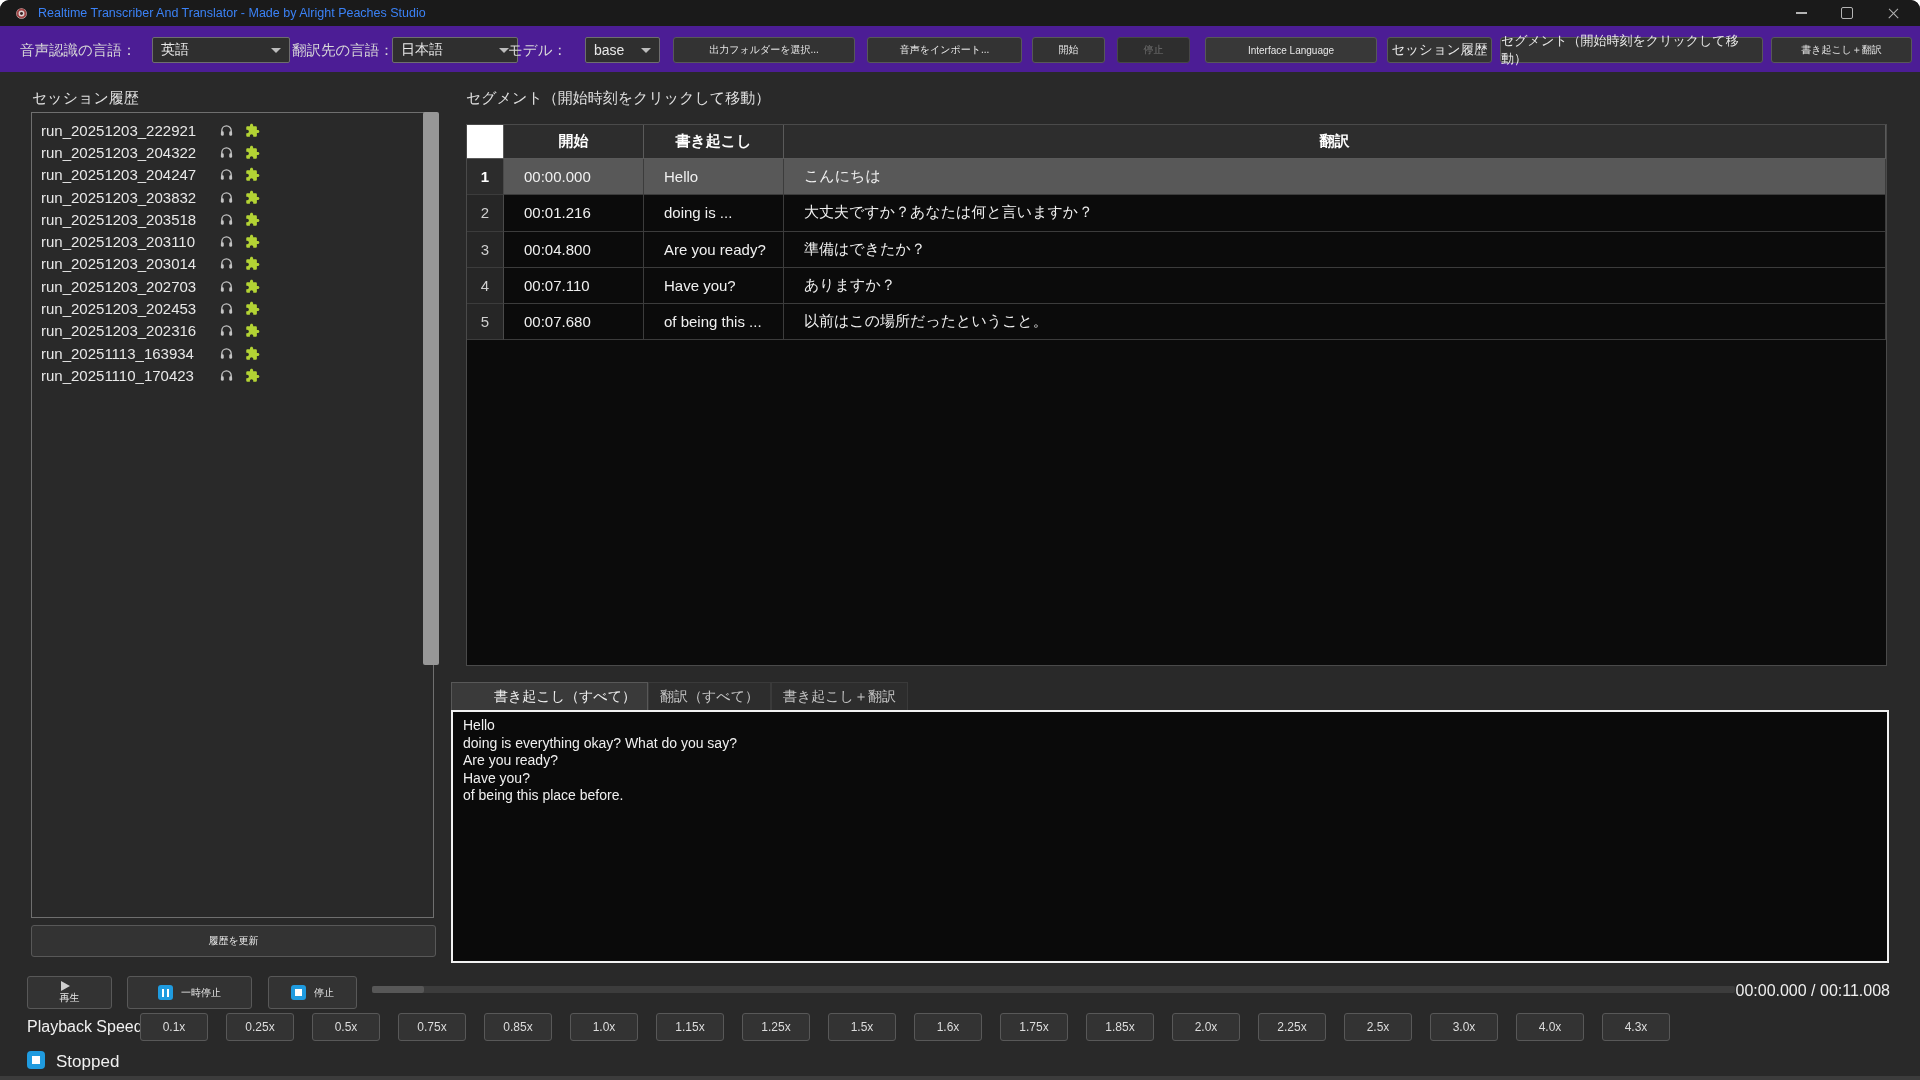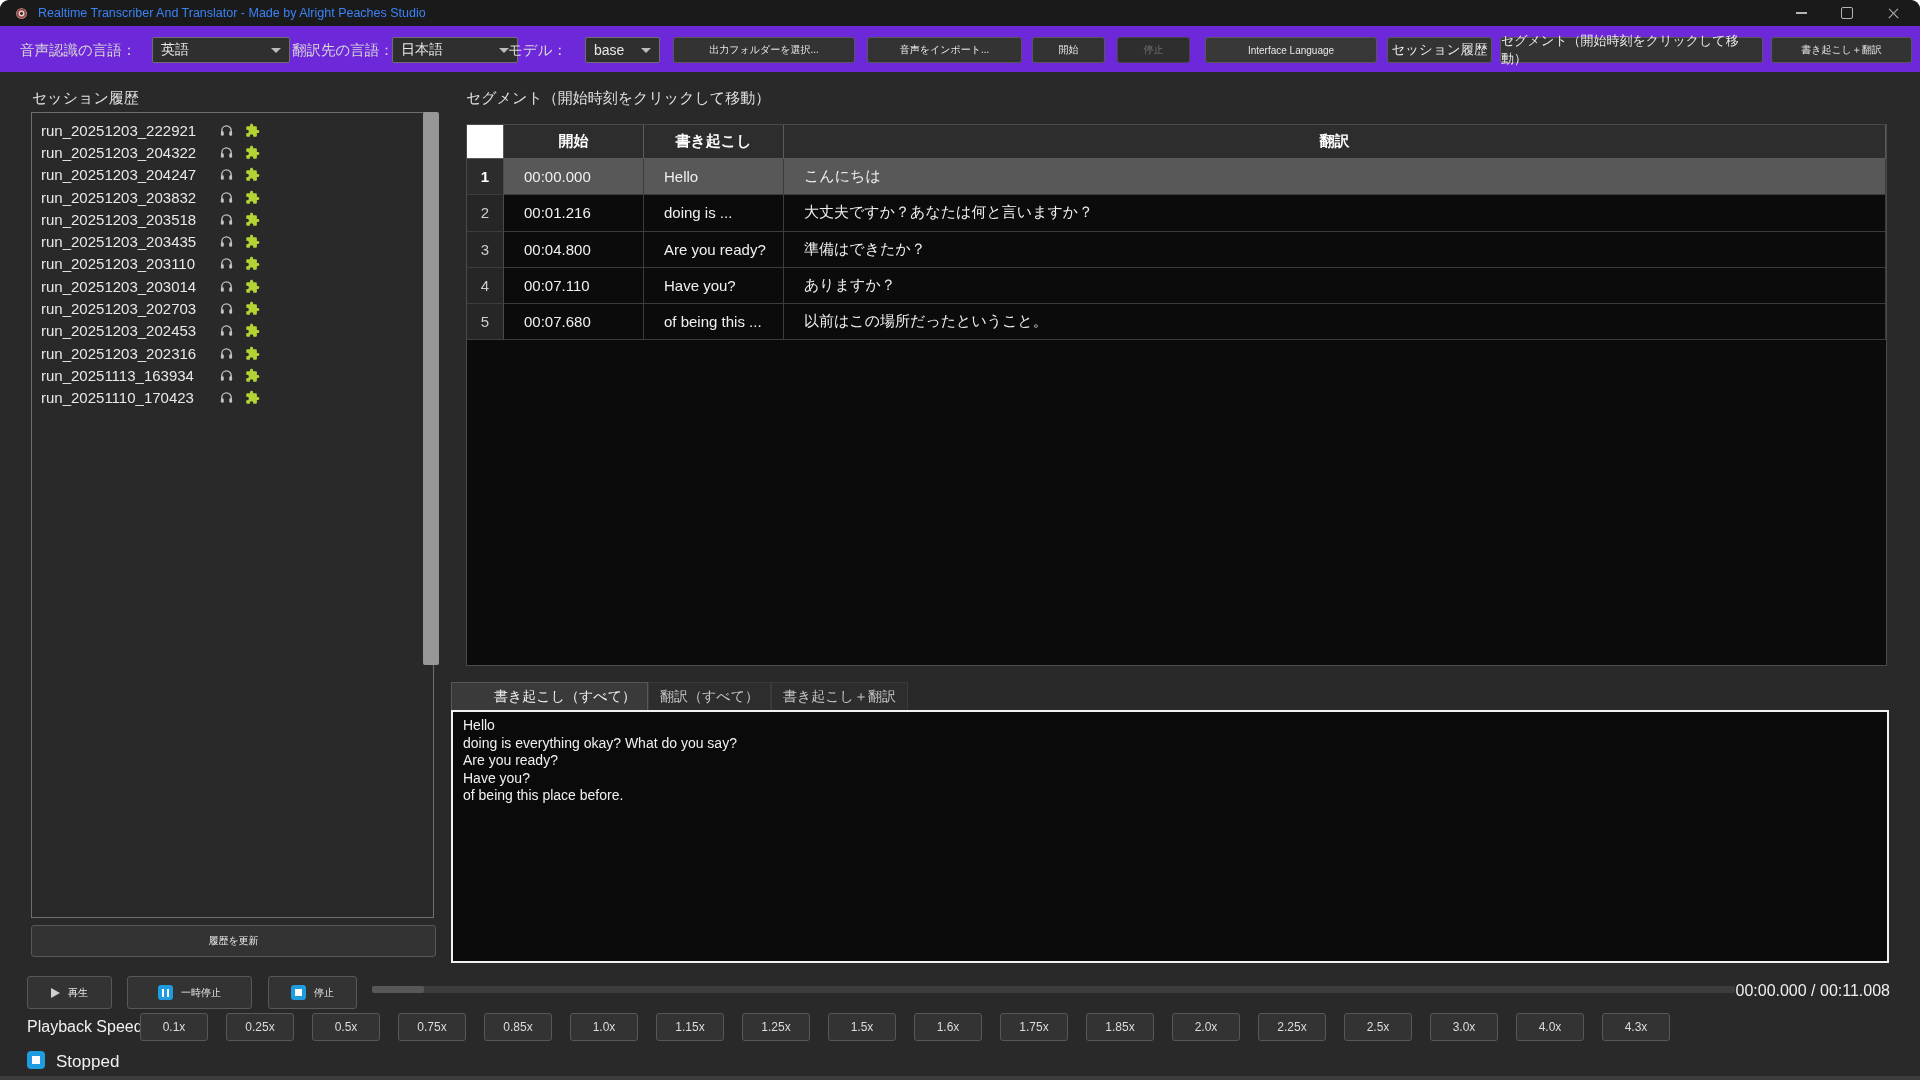"音声認識の言語：" .toolbar { background: #6d28d9 -> #4c1d95 }
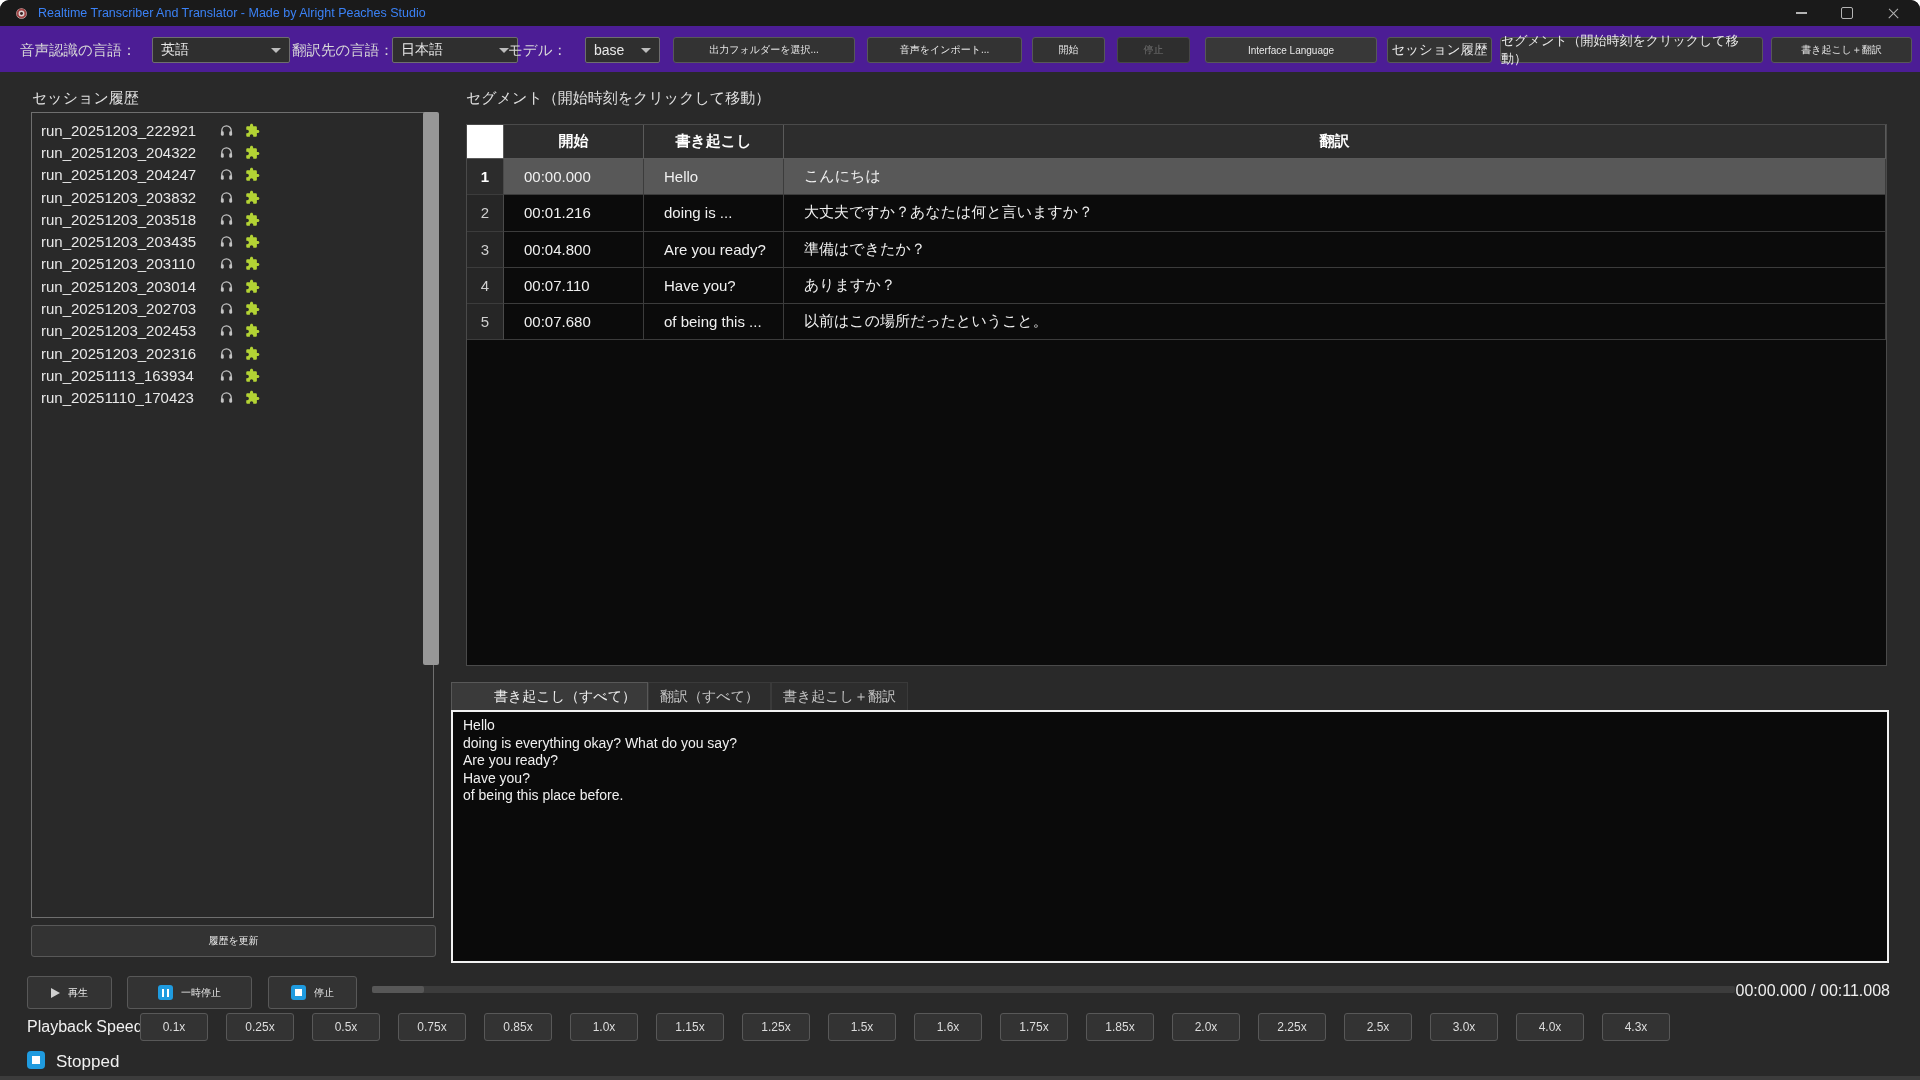"run_20251203_203435" div.s-item { html: <div> <span>run_20251203_203435</span> <span> <svg> <path></path> <rect></rect> <rect></rect> </svg> </span> <span> <svg> <path></path> </svg> </span> </div> -> none }
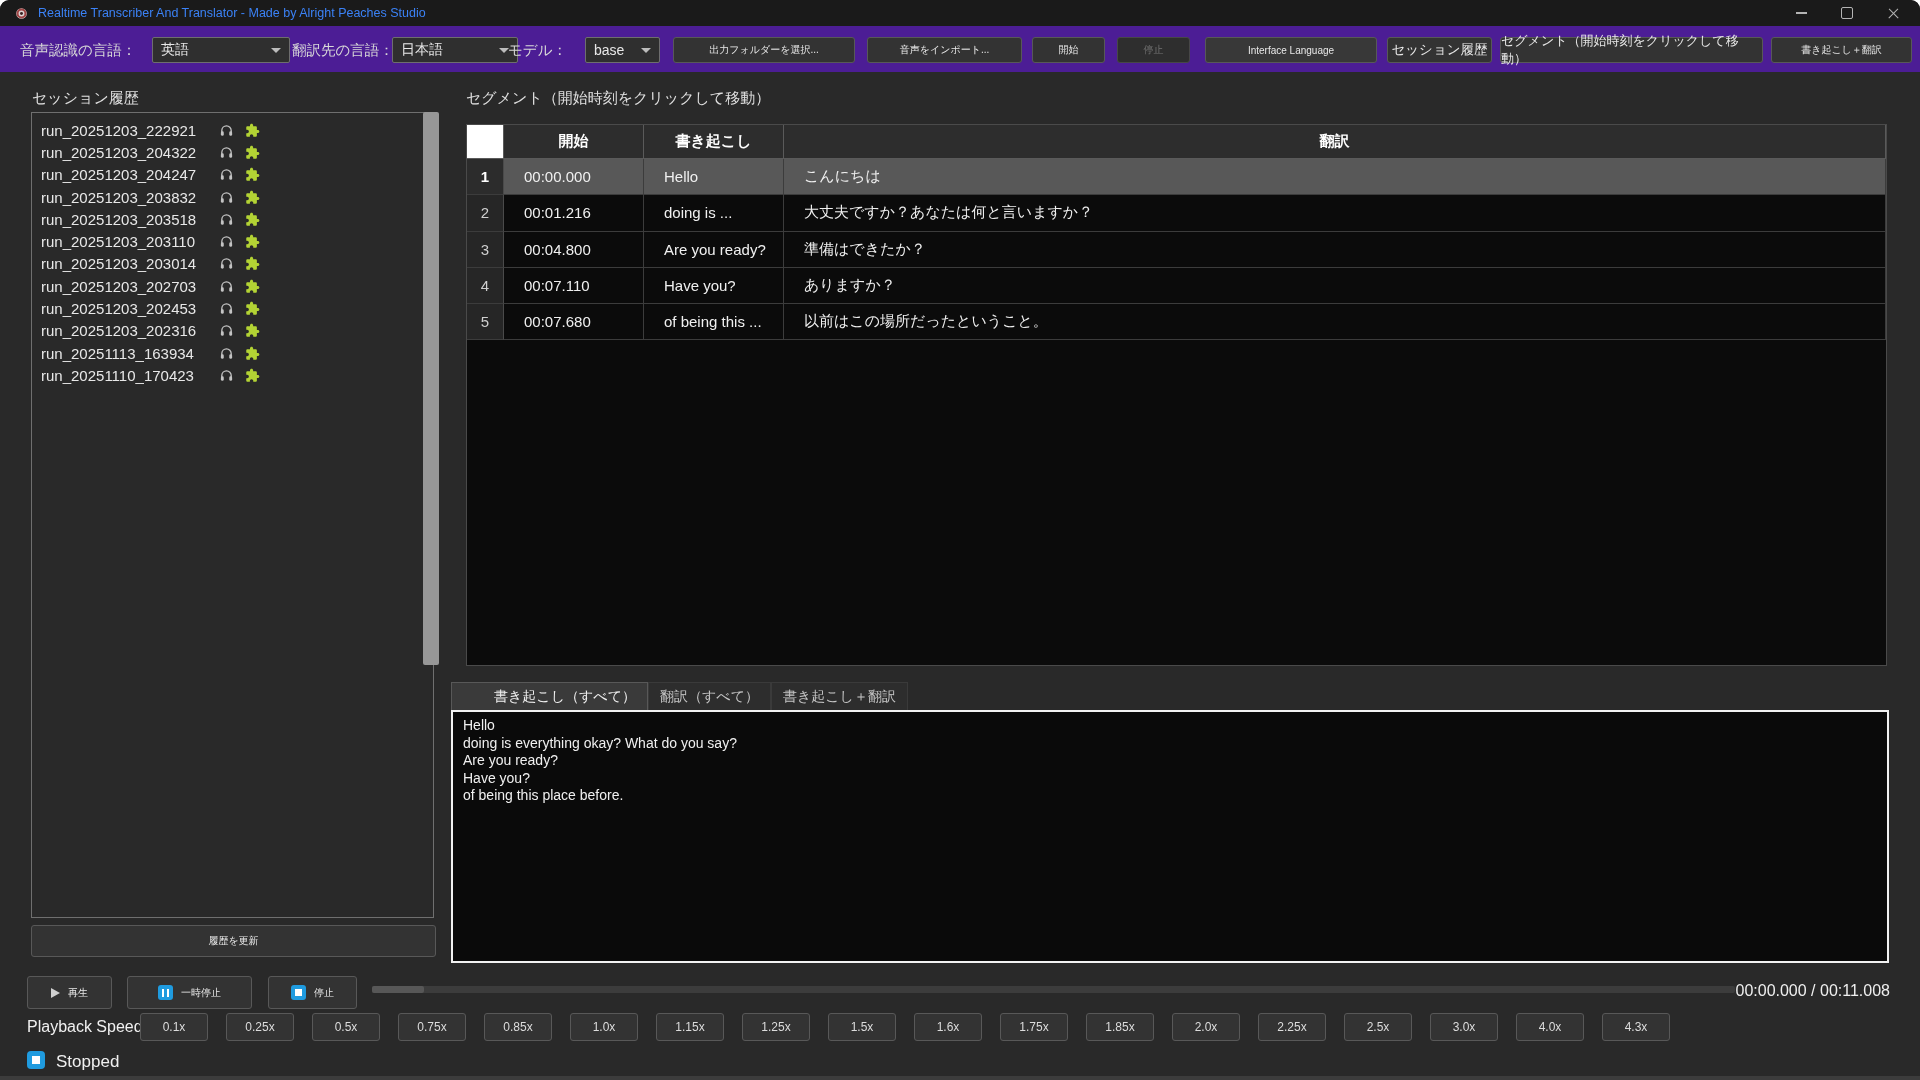"再生" #pb-play { flex-direction: none -> column }
